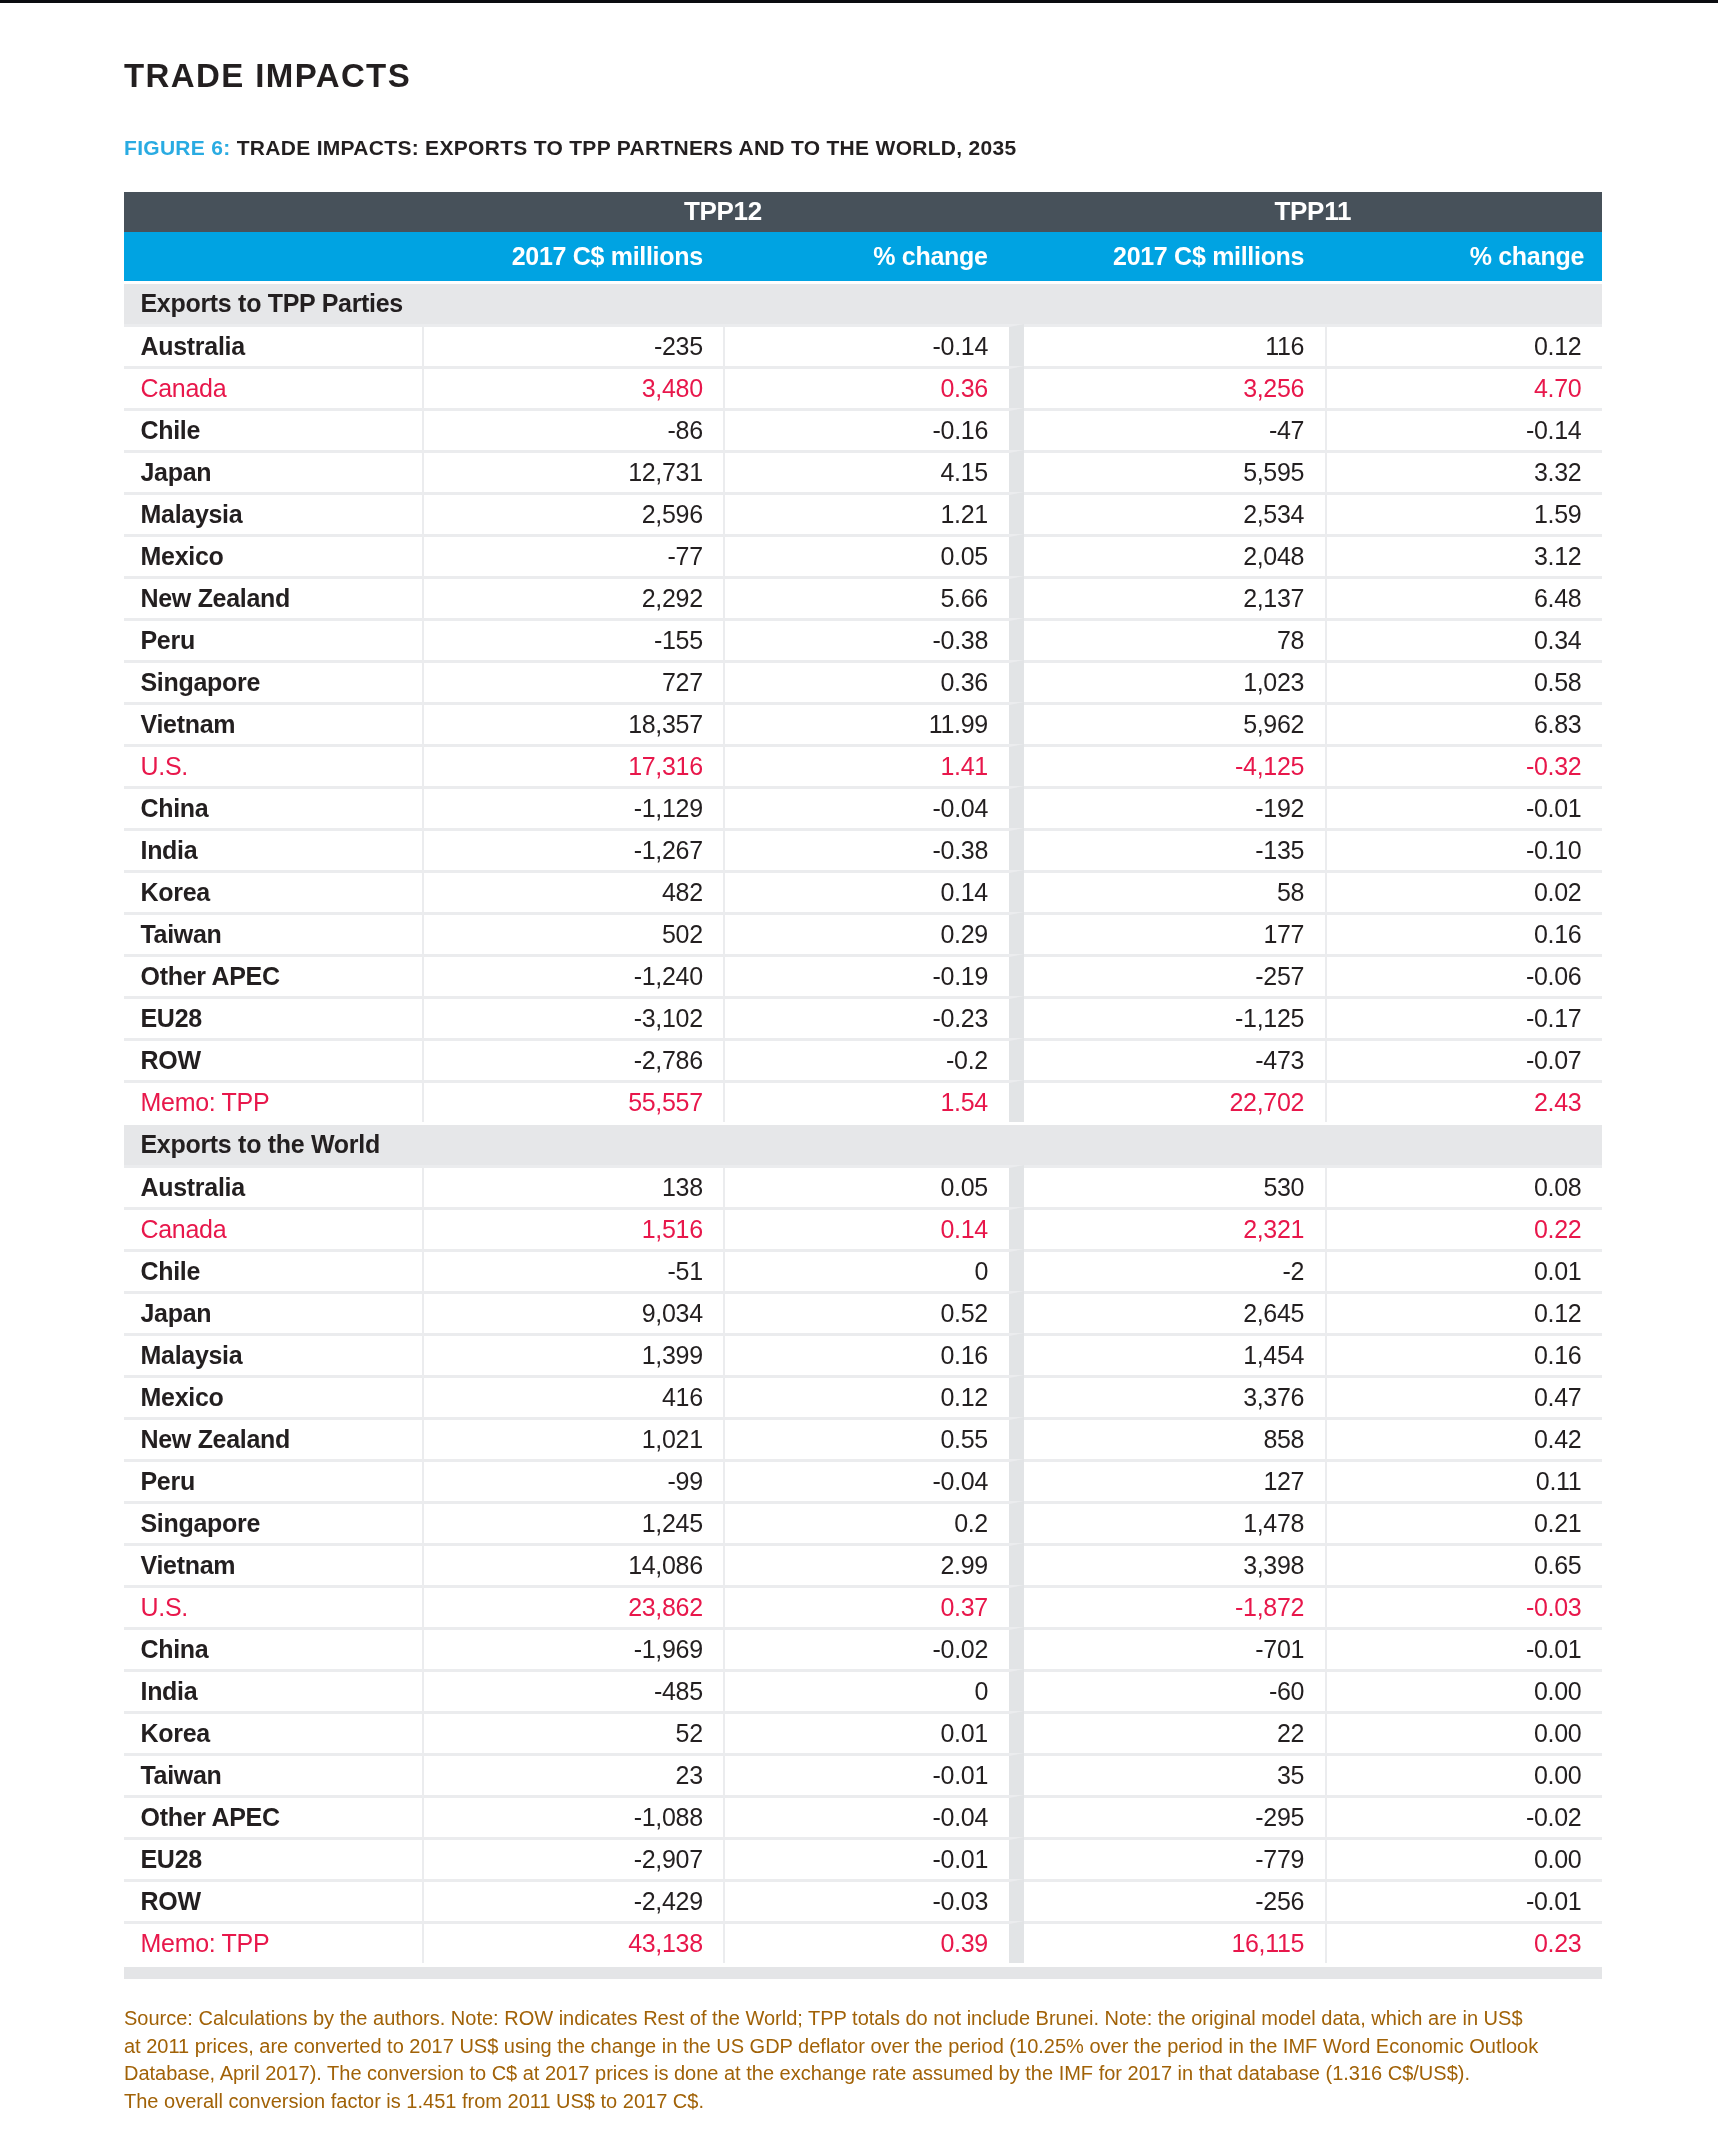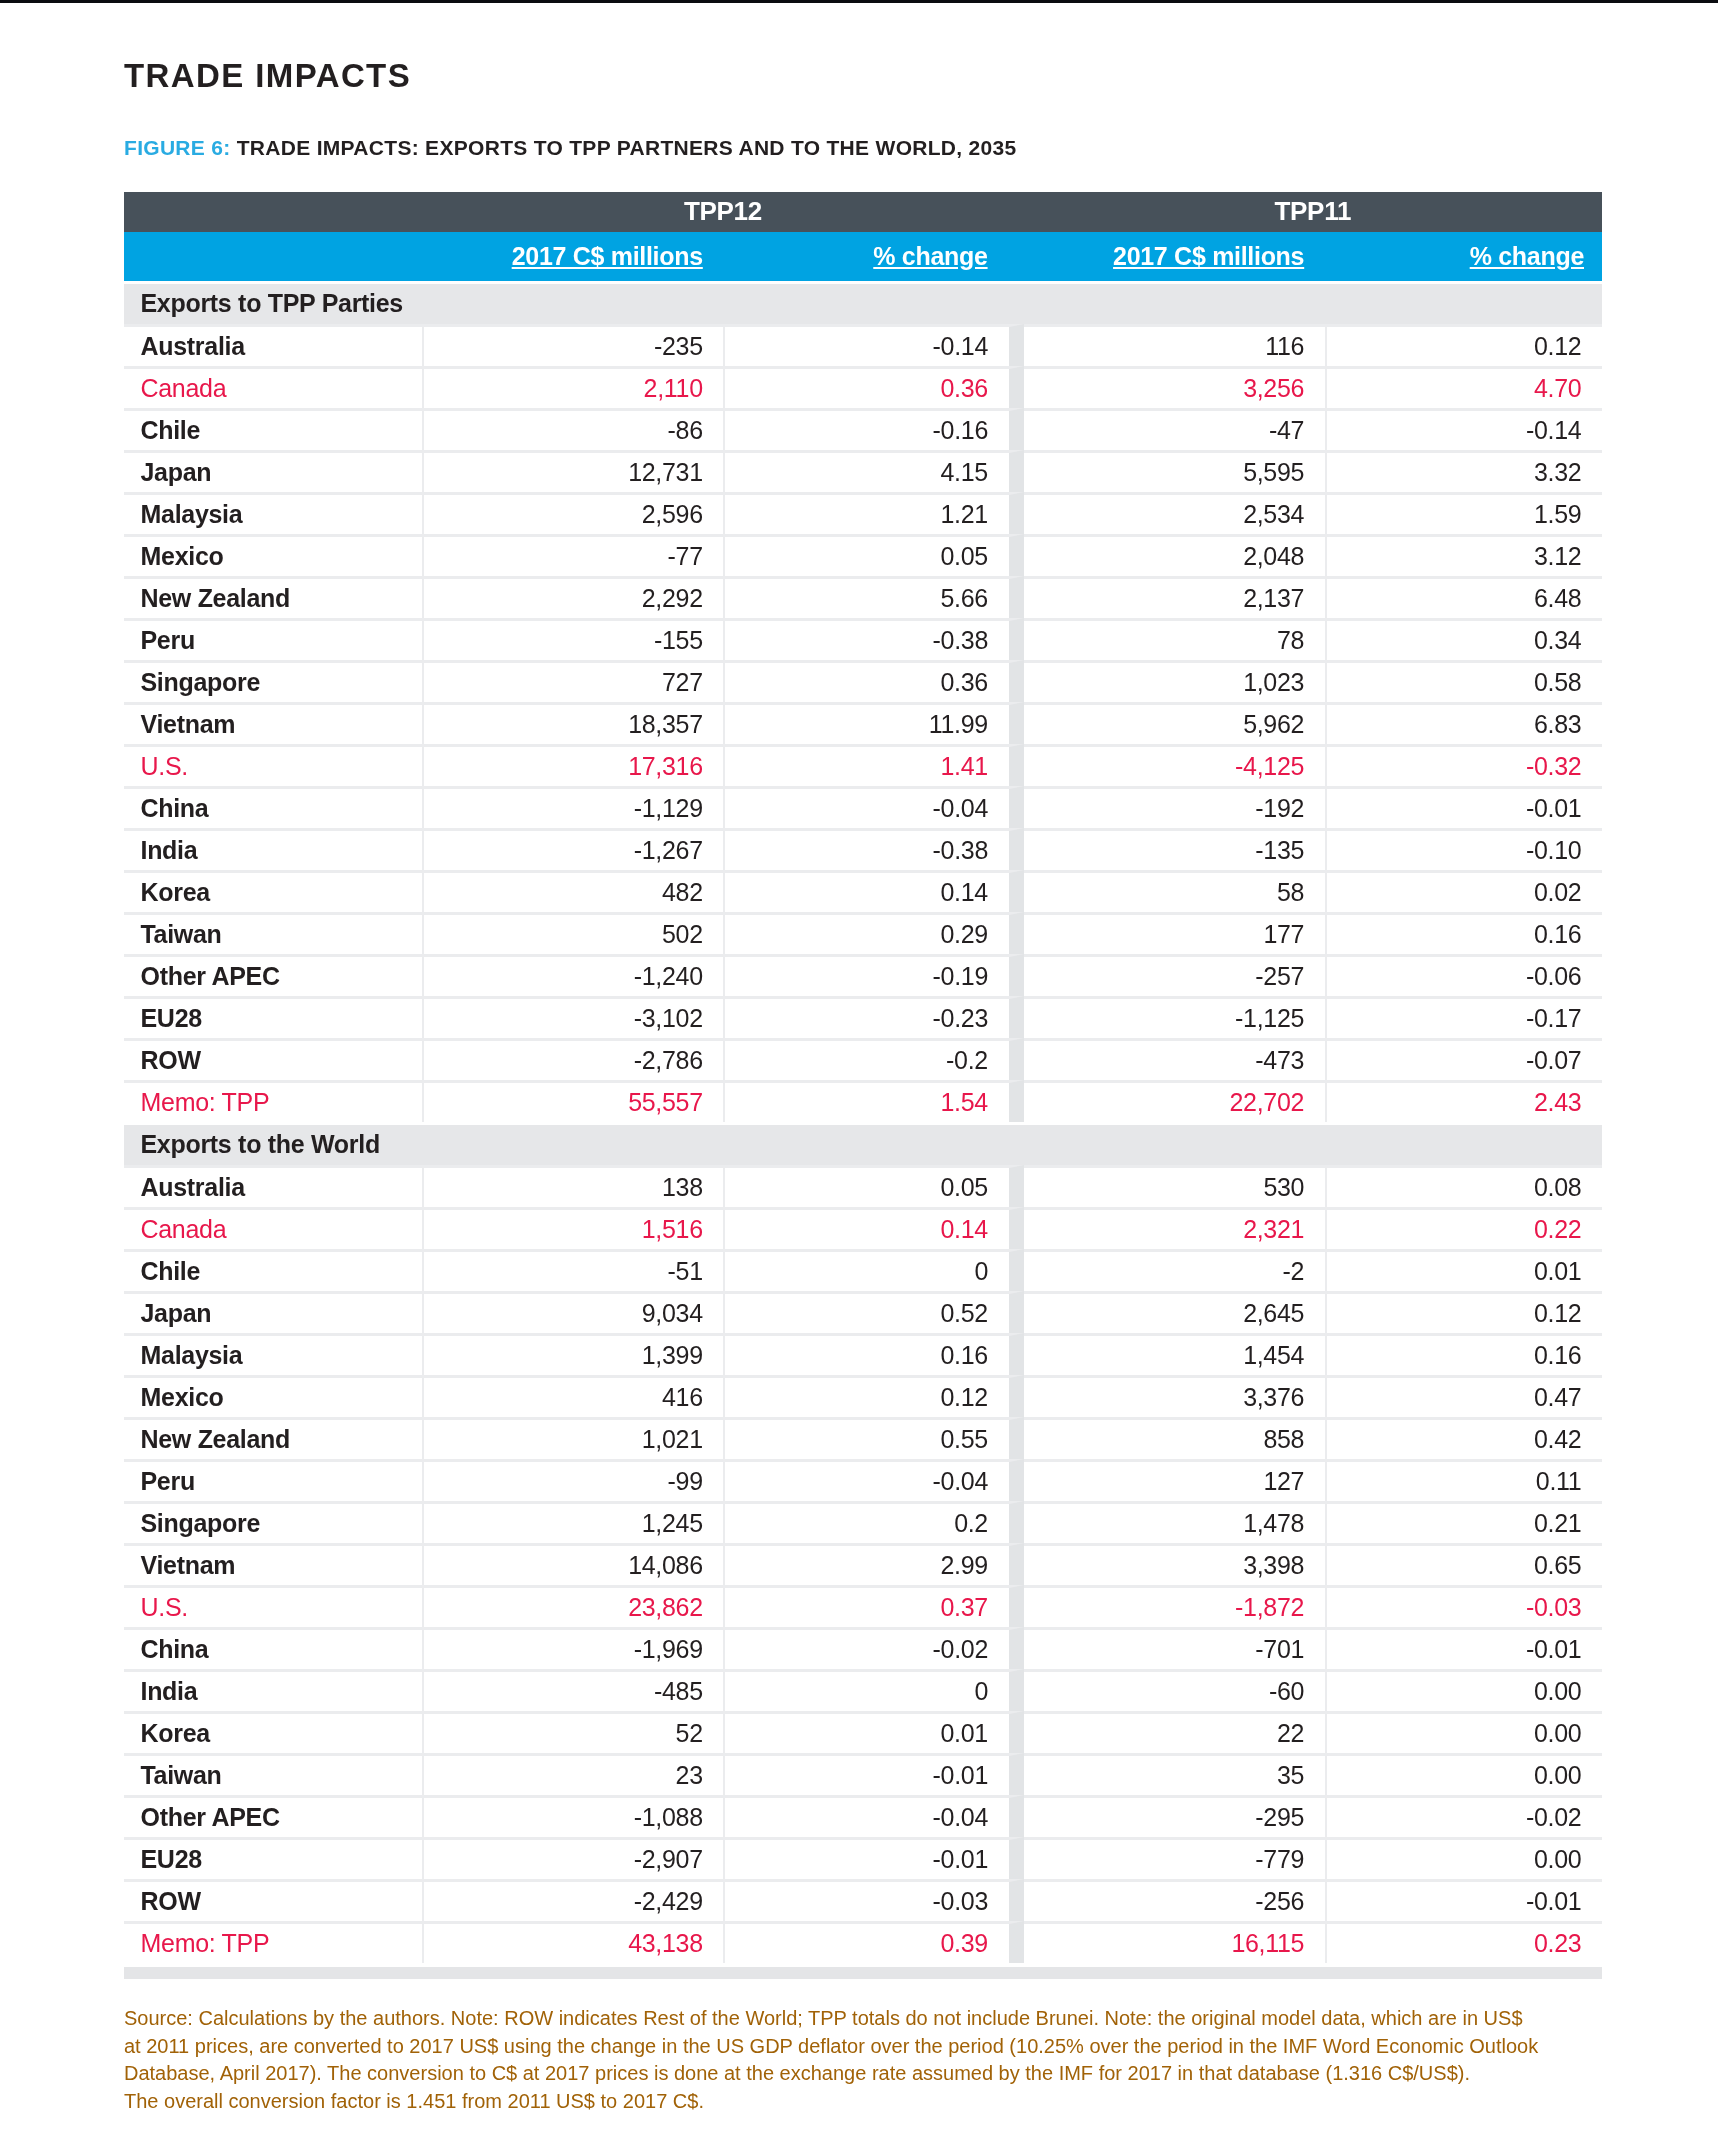"2017 C$ millions" tr.cols-row th { text-decoration: underline -> none }
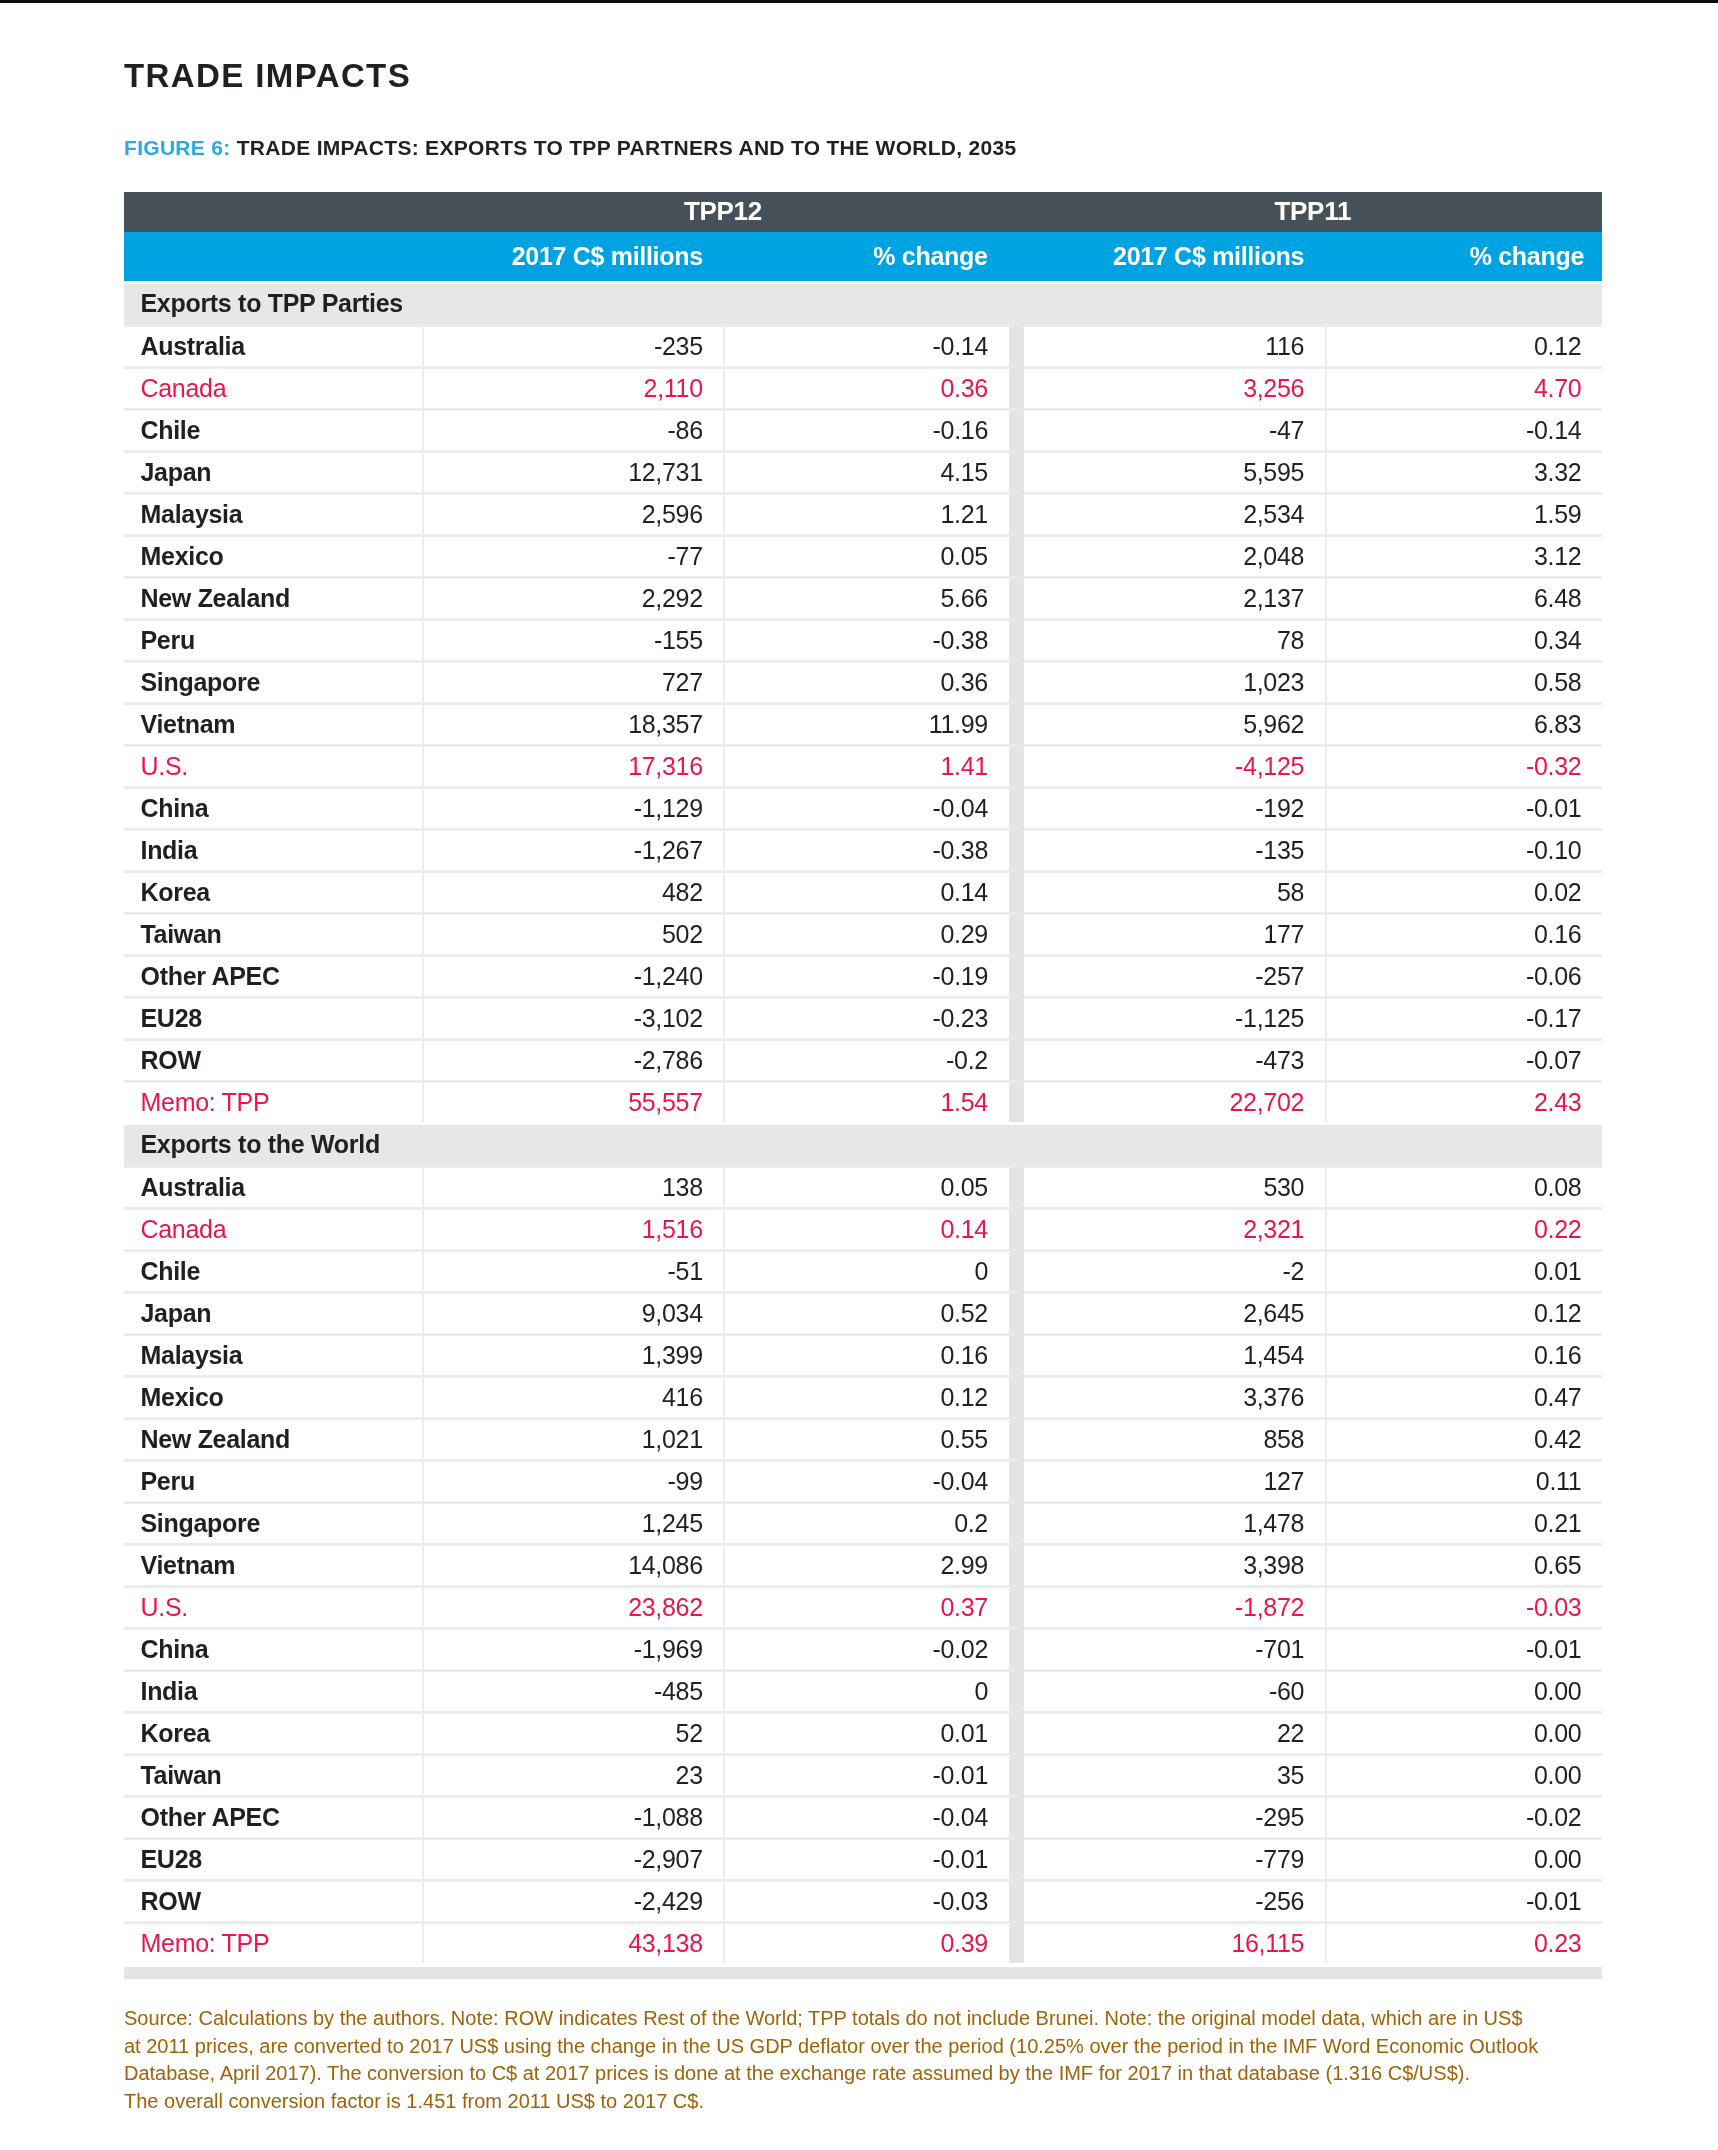"2,110" td.num { text: 2,110 -> 3,480 }
